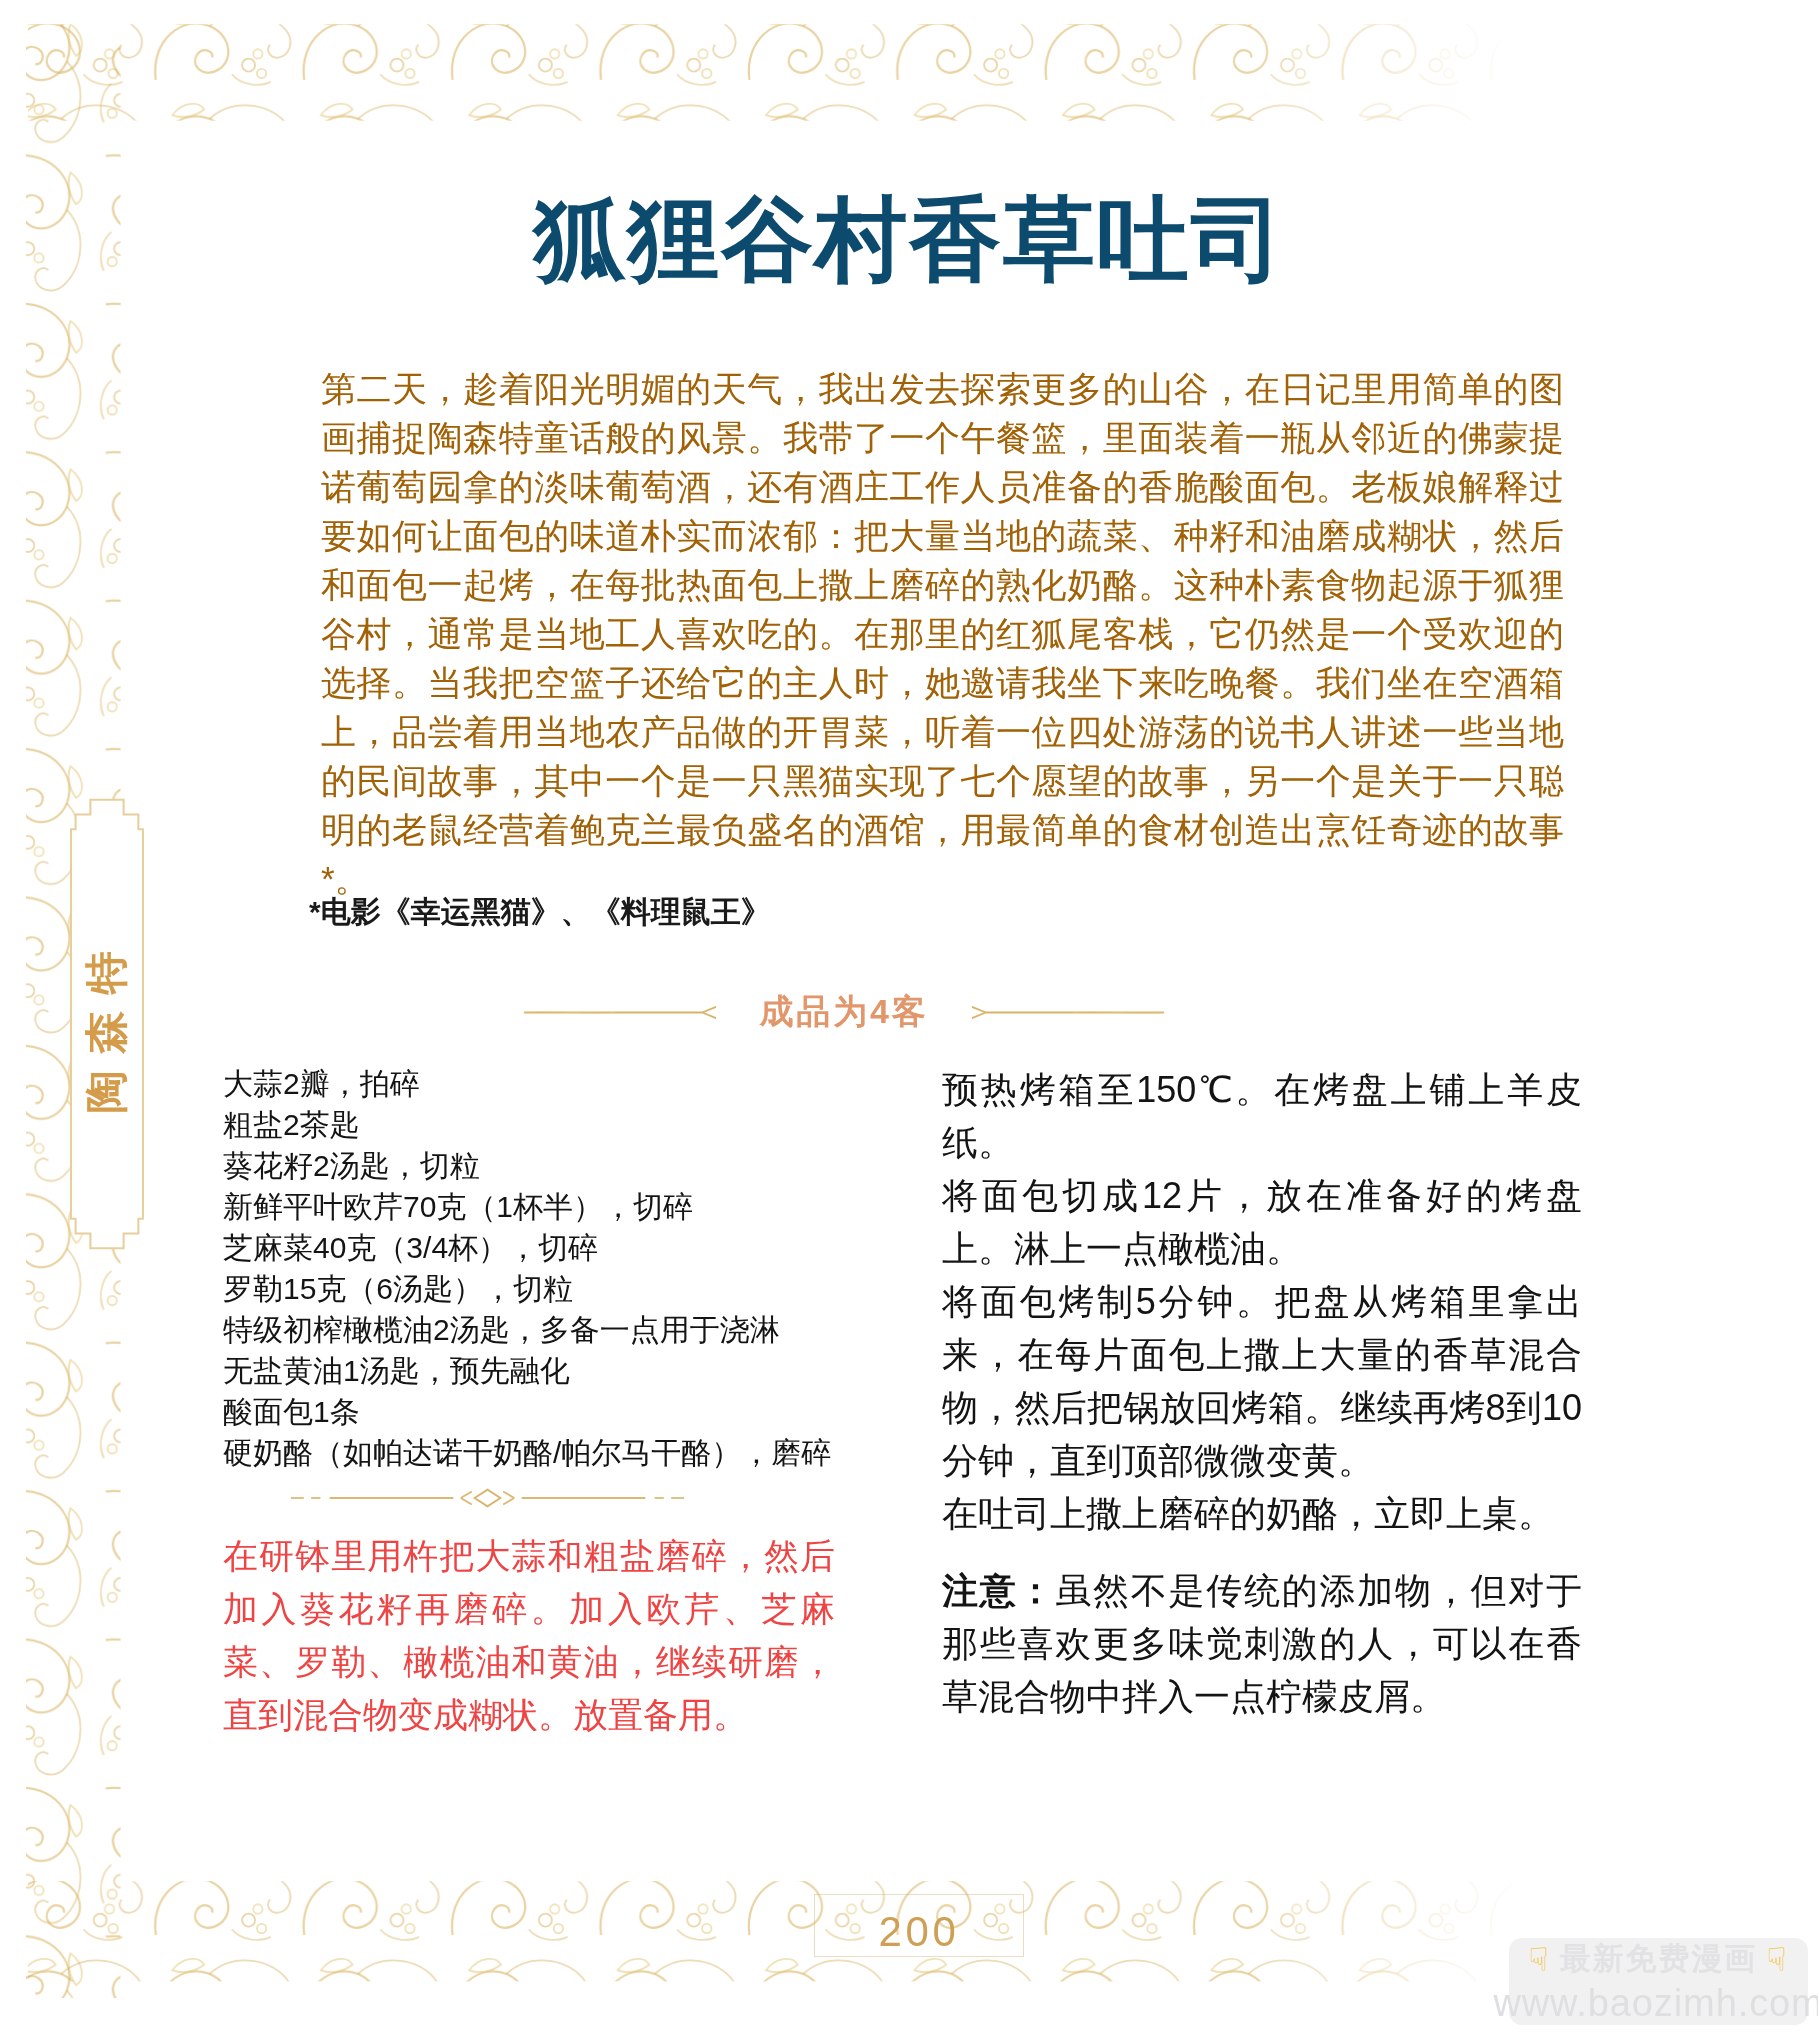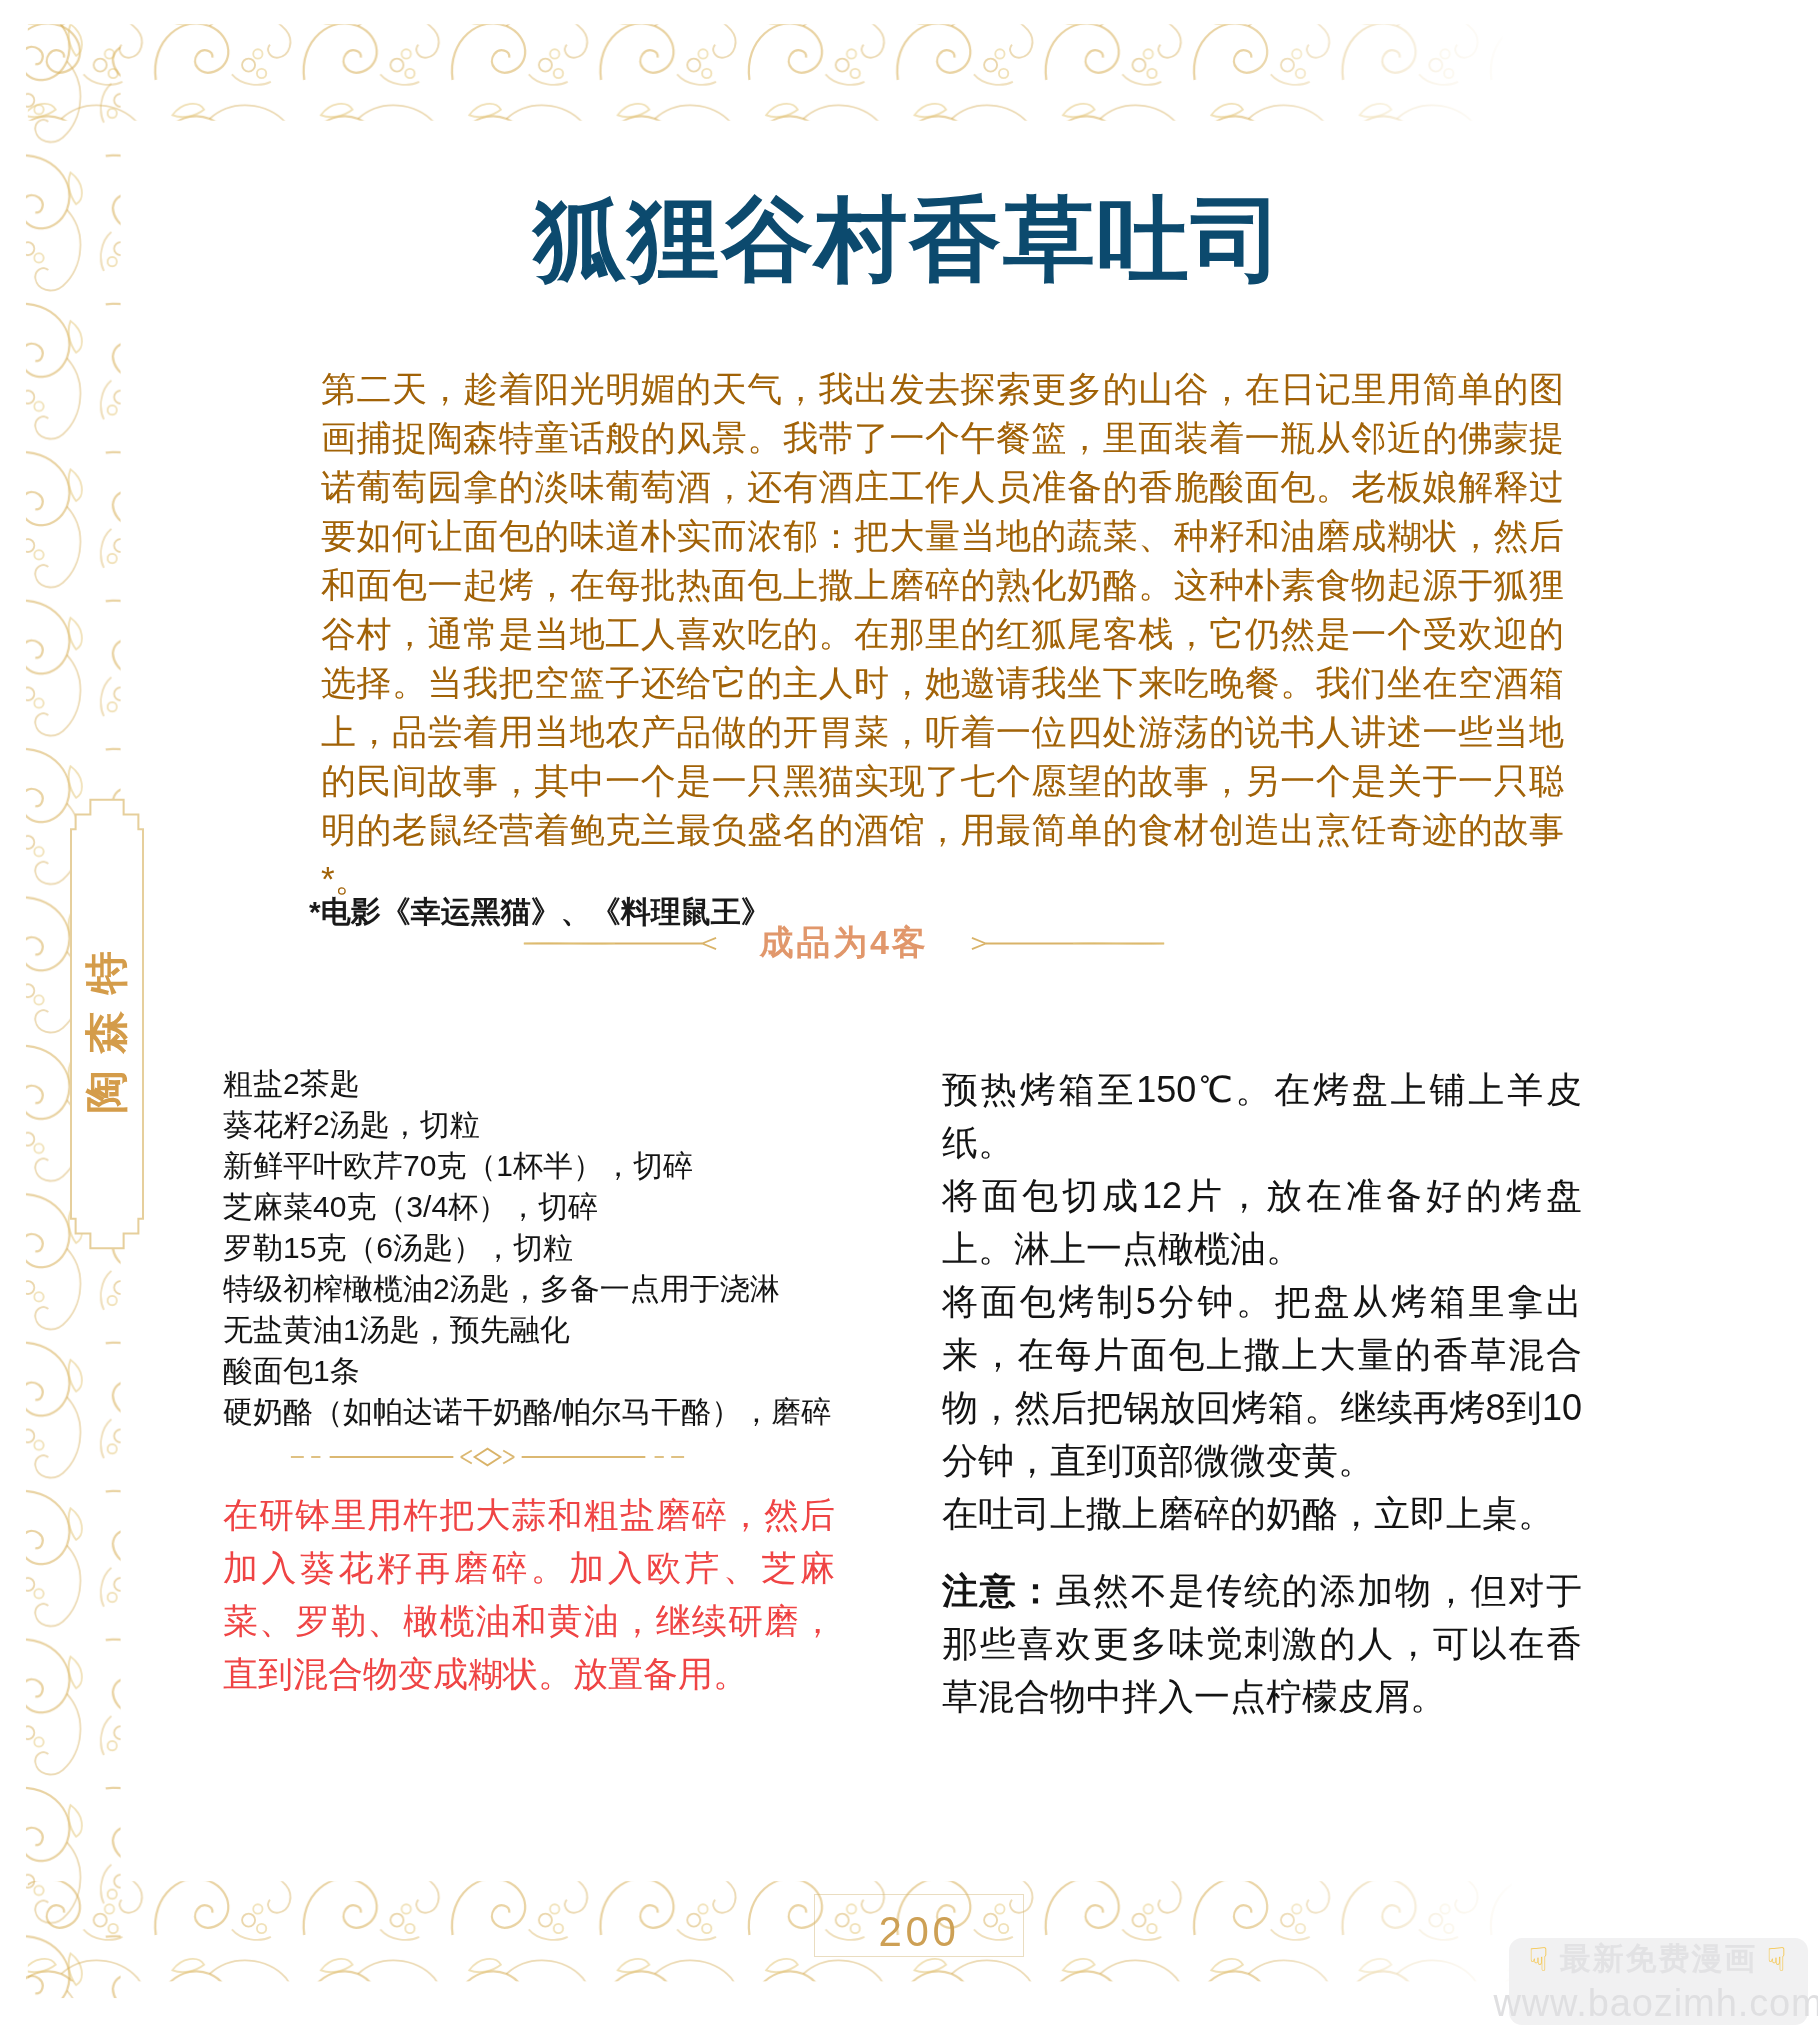"成品为4客" .serves-row { top: 920px -> 989px }
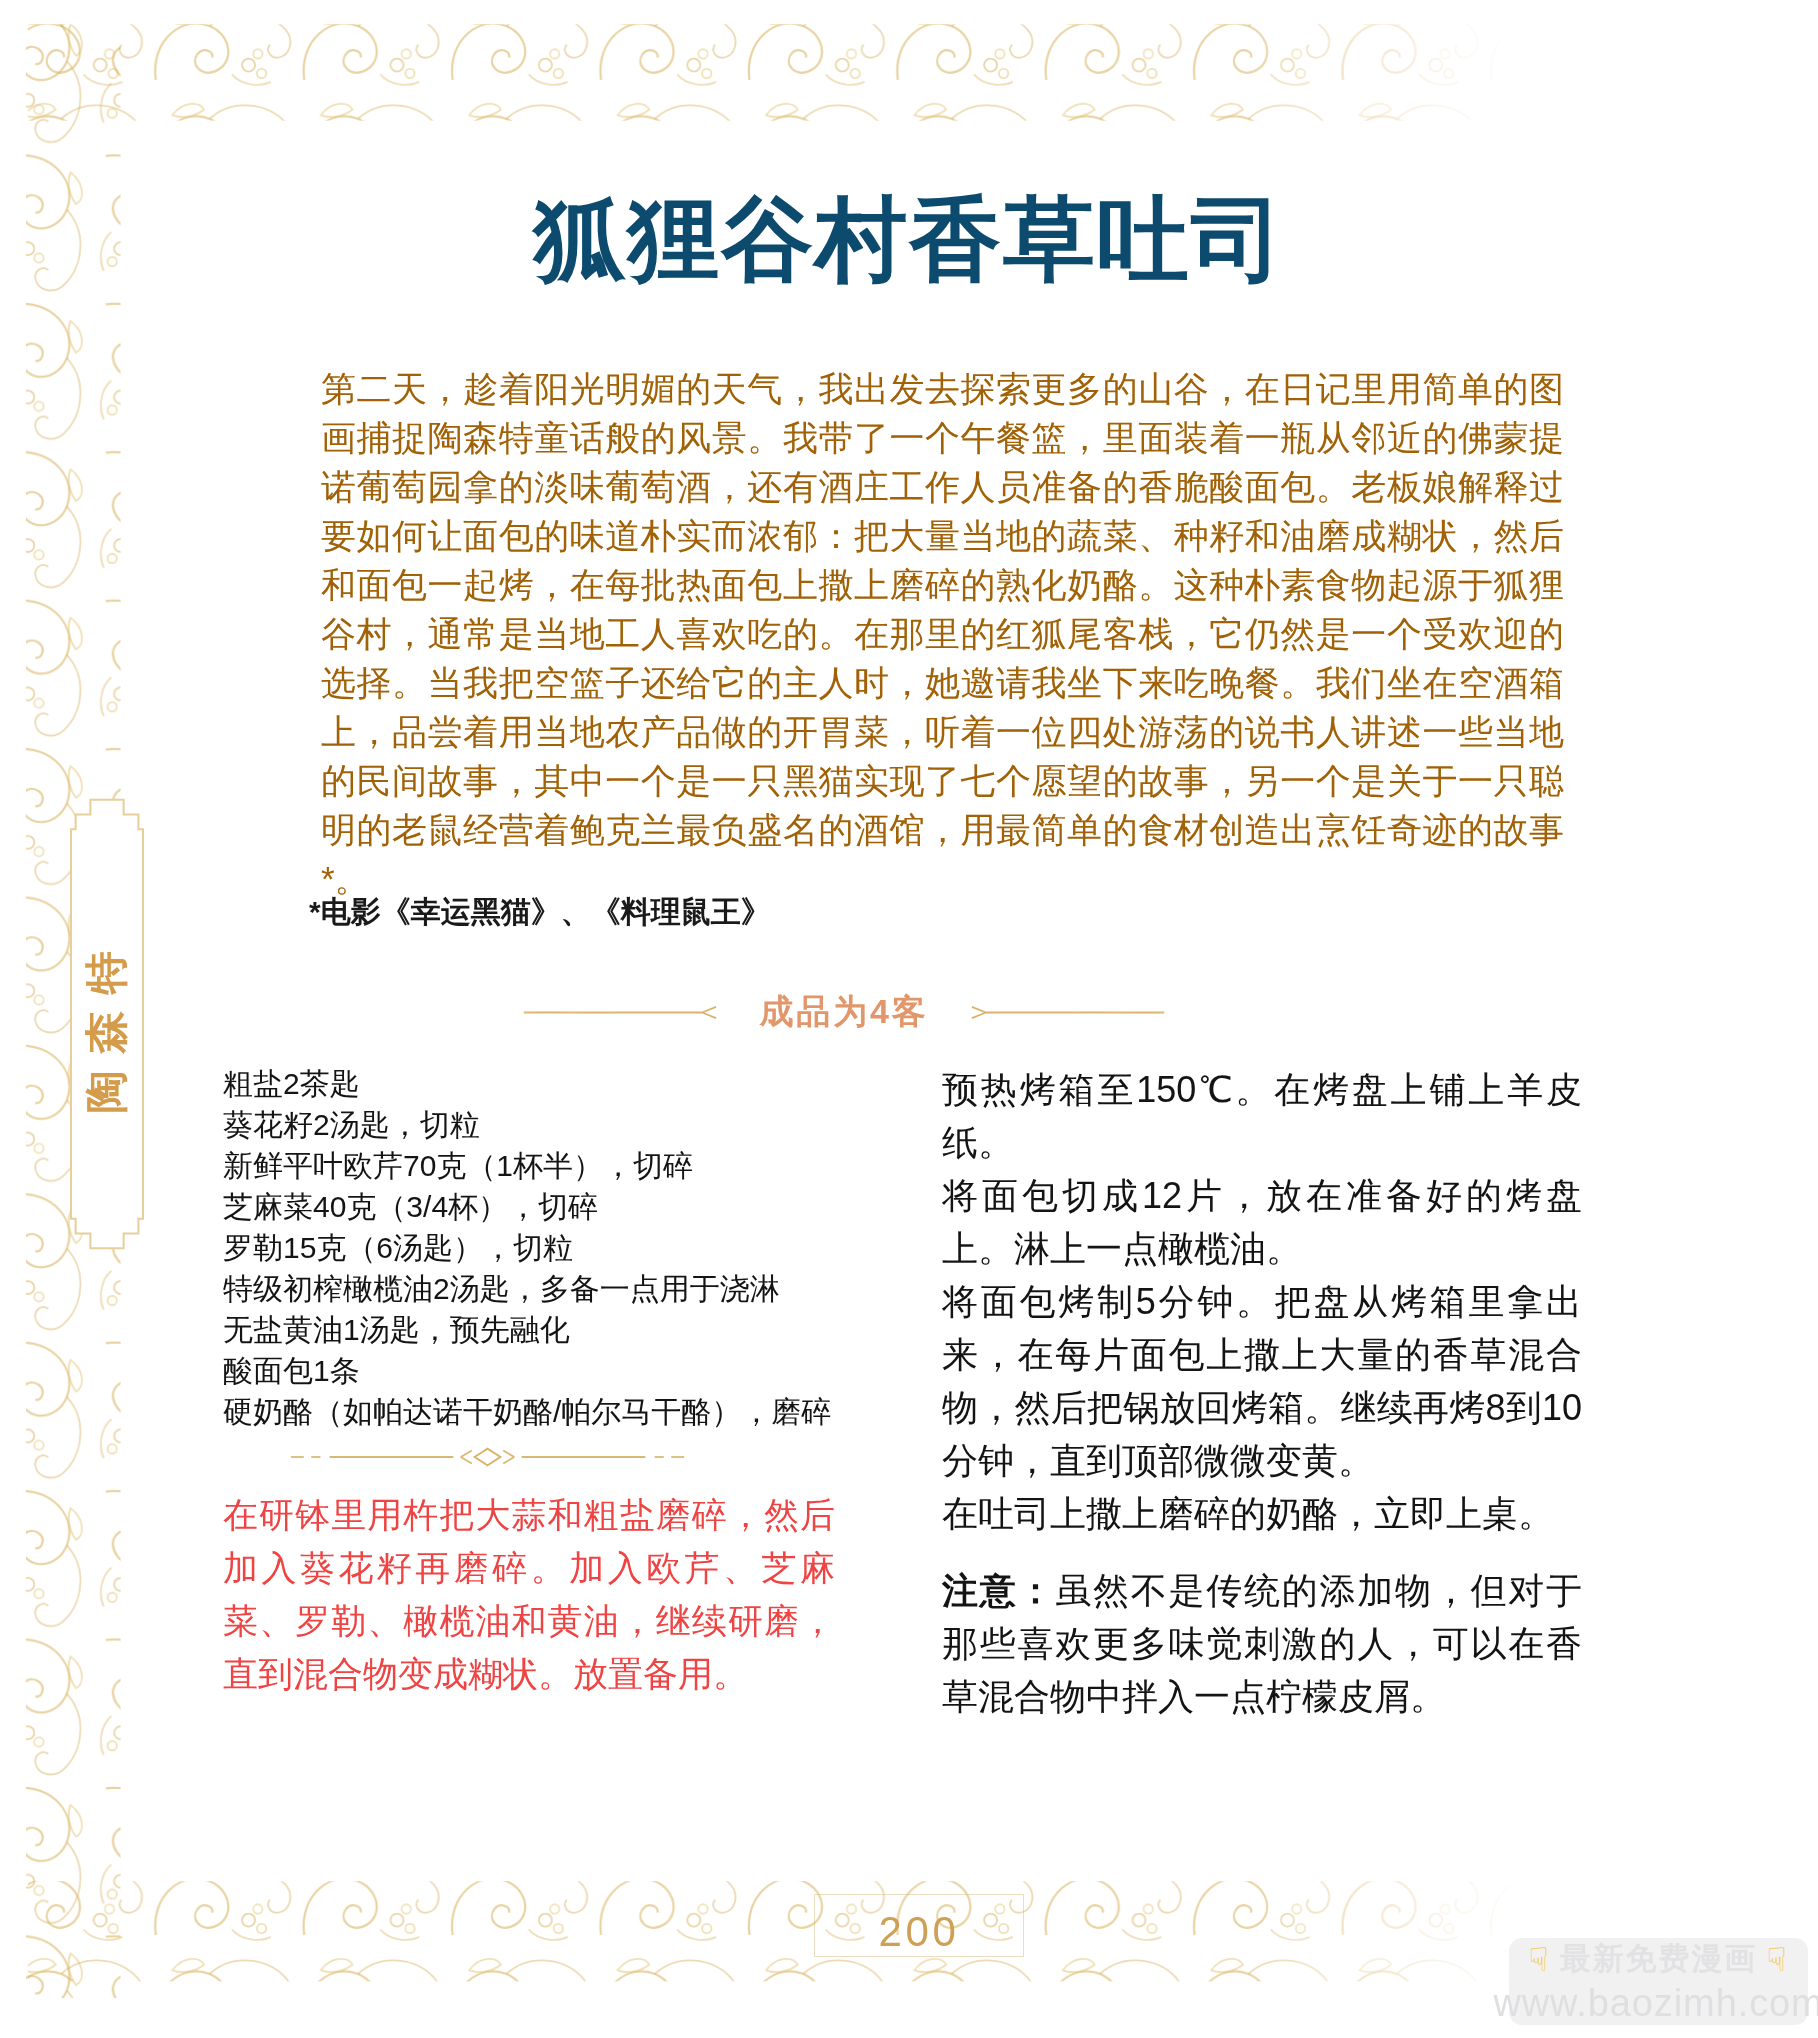"大蒜2瓣，拍碎" div.ingredient { html: none -> <div>大蒜2瓣，拍碎</div> }
